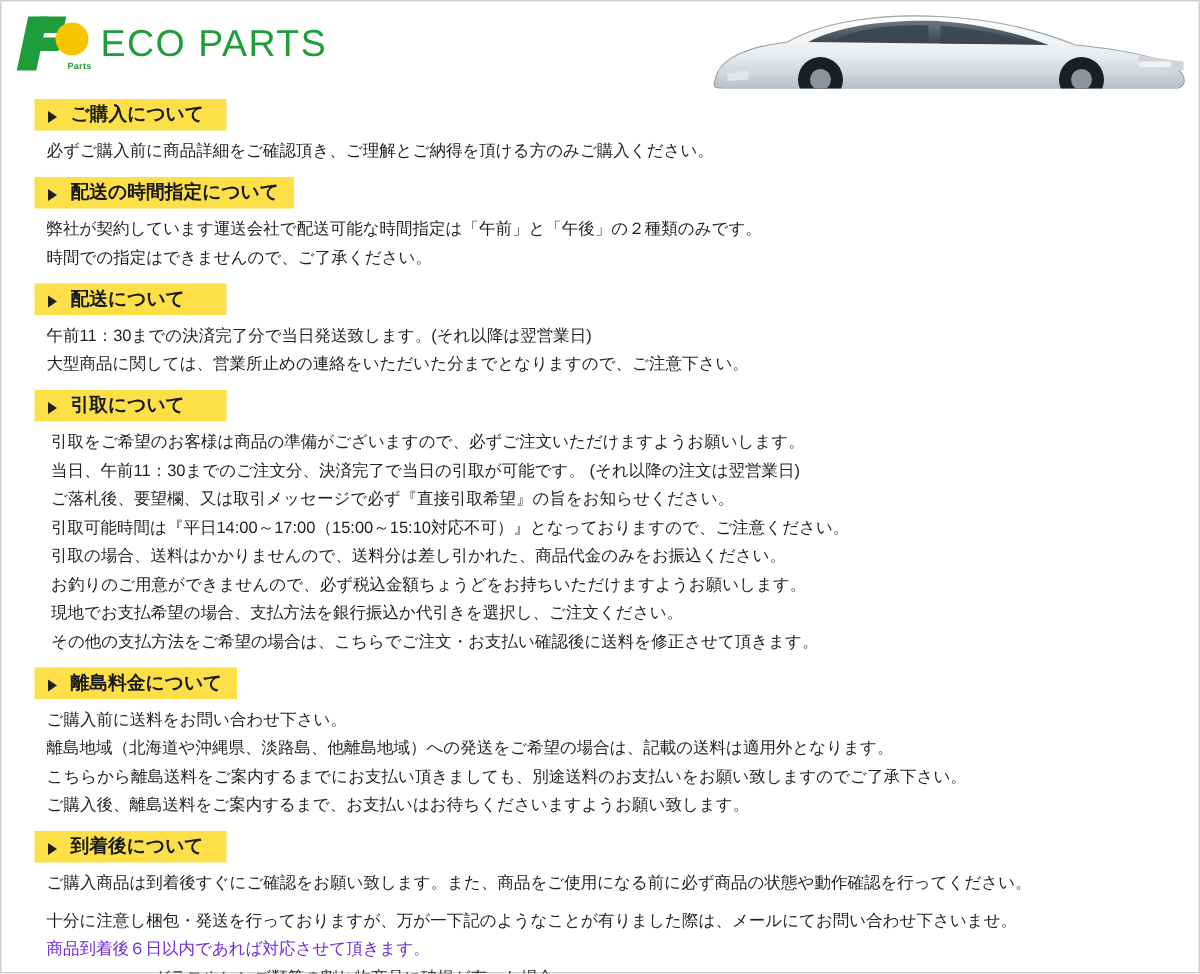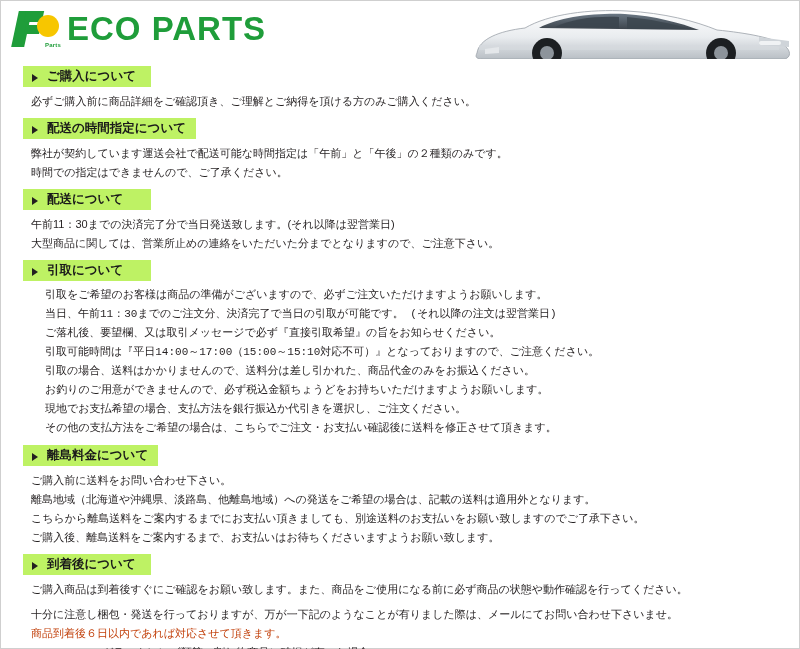"ECO PARTS" .logo-text { font-size: 33px -> 25px; font-weight: bold -> normal }
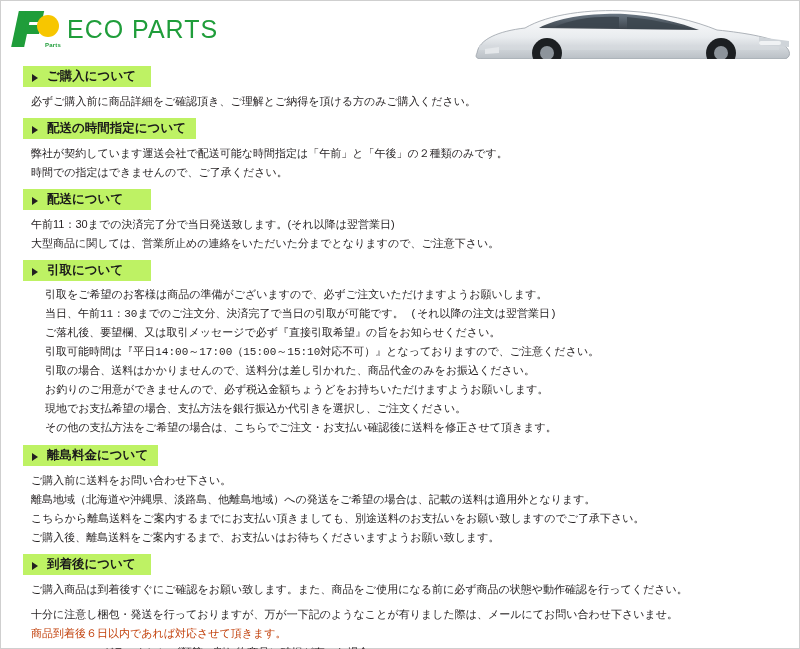"ご購入について" .sec-head { background: #bef264 -> #fde047 }
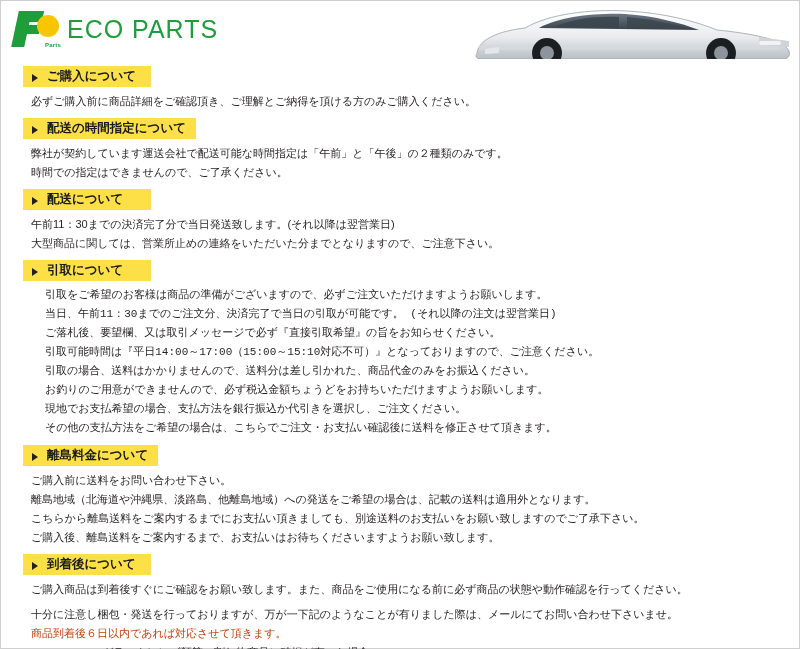"引取をご希望のお客様は商品の準備がございますので、必ずご注文いただけますようお願" .indent1 { font-family: Liberation Mono, monospace -> none; padding-left: 44px -> 33px }
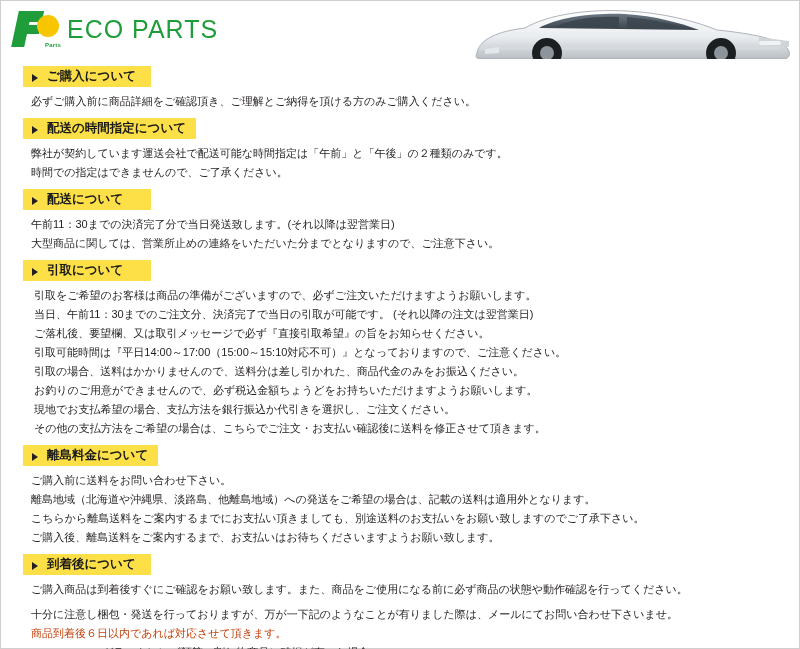"商品到着後６日以内であれば対応させて頂きます。" .red { color: #c2410c -> #6d28d9 }
